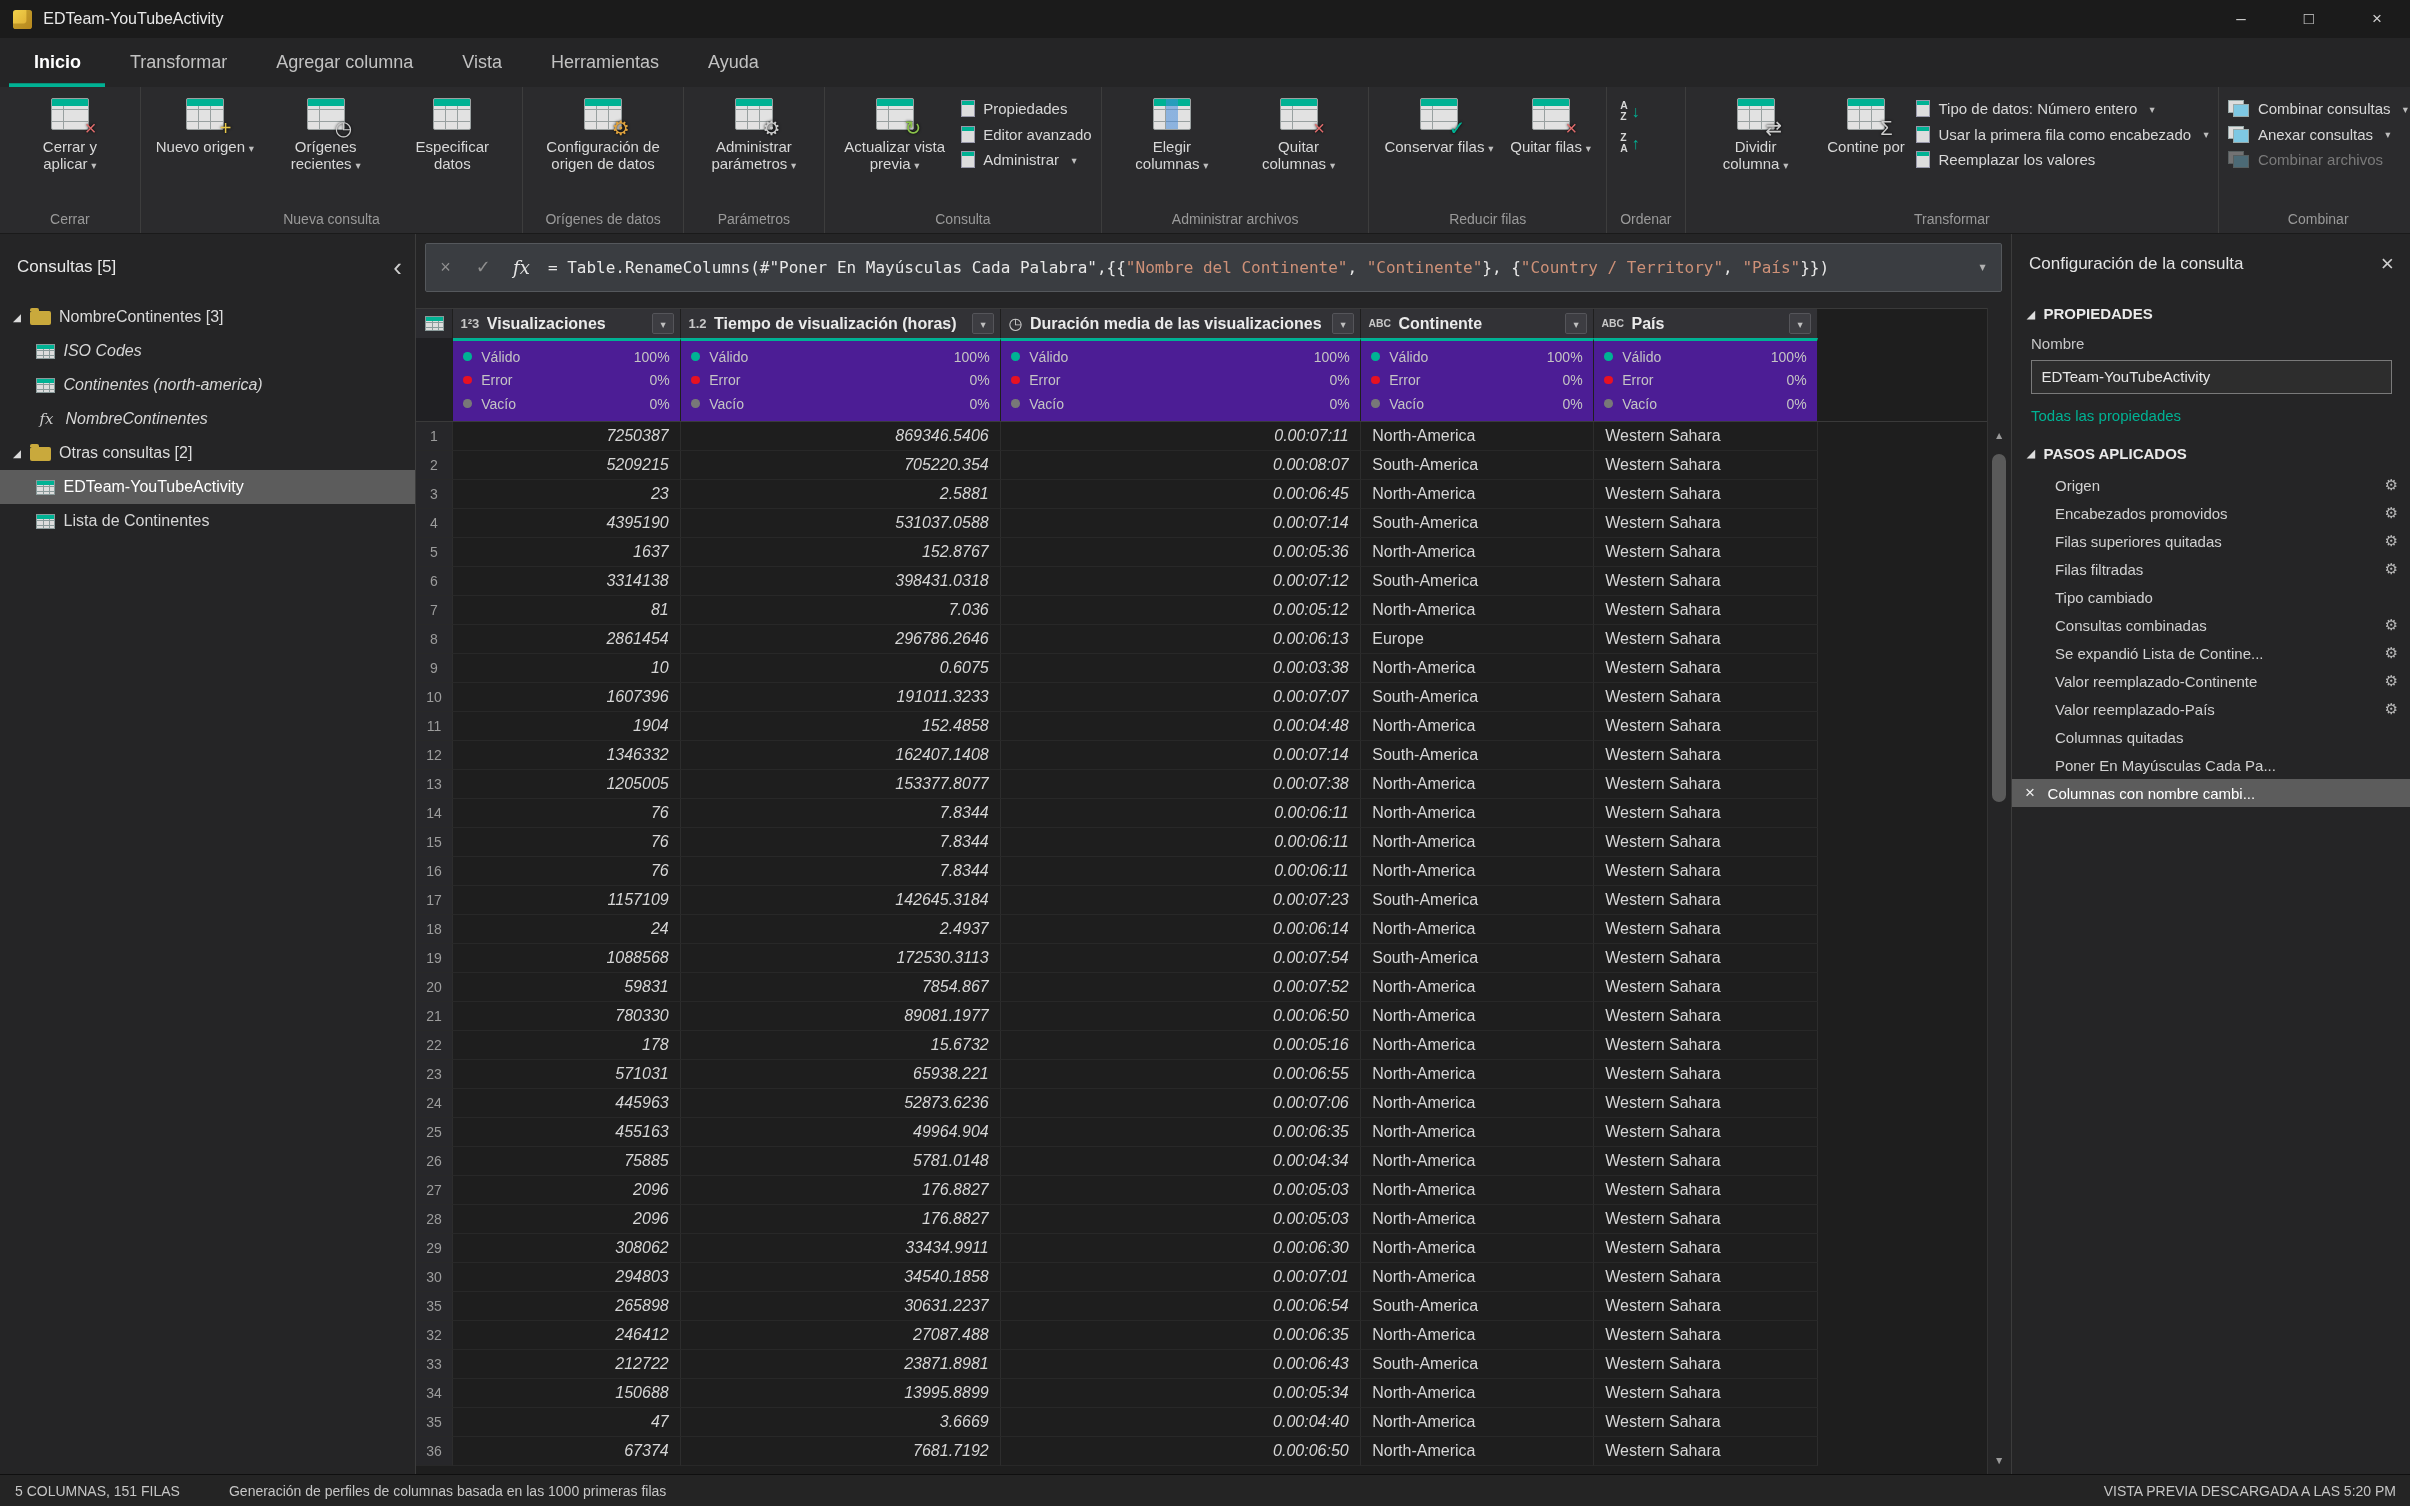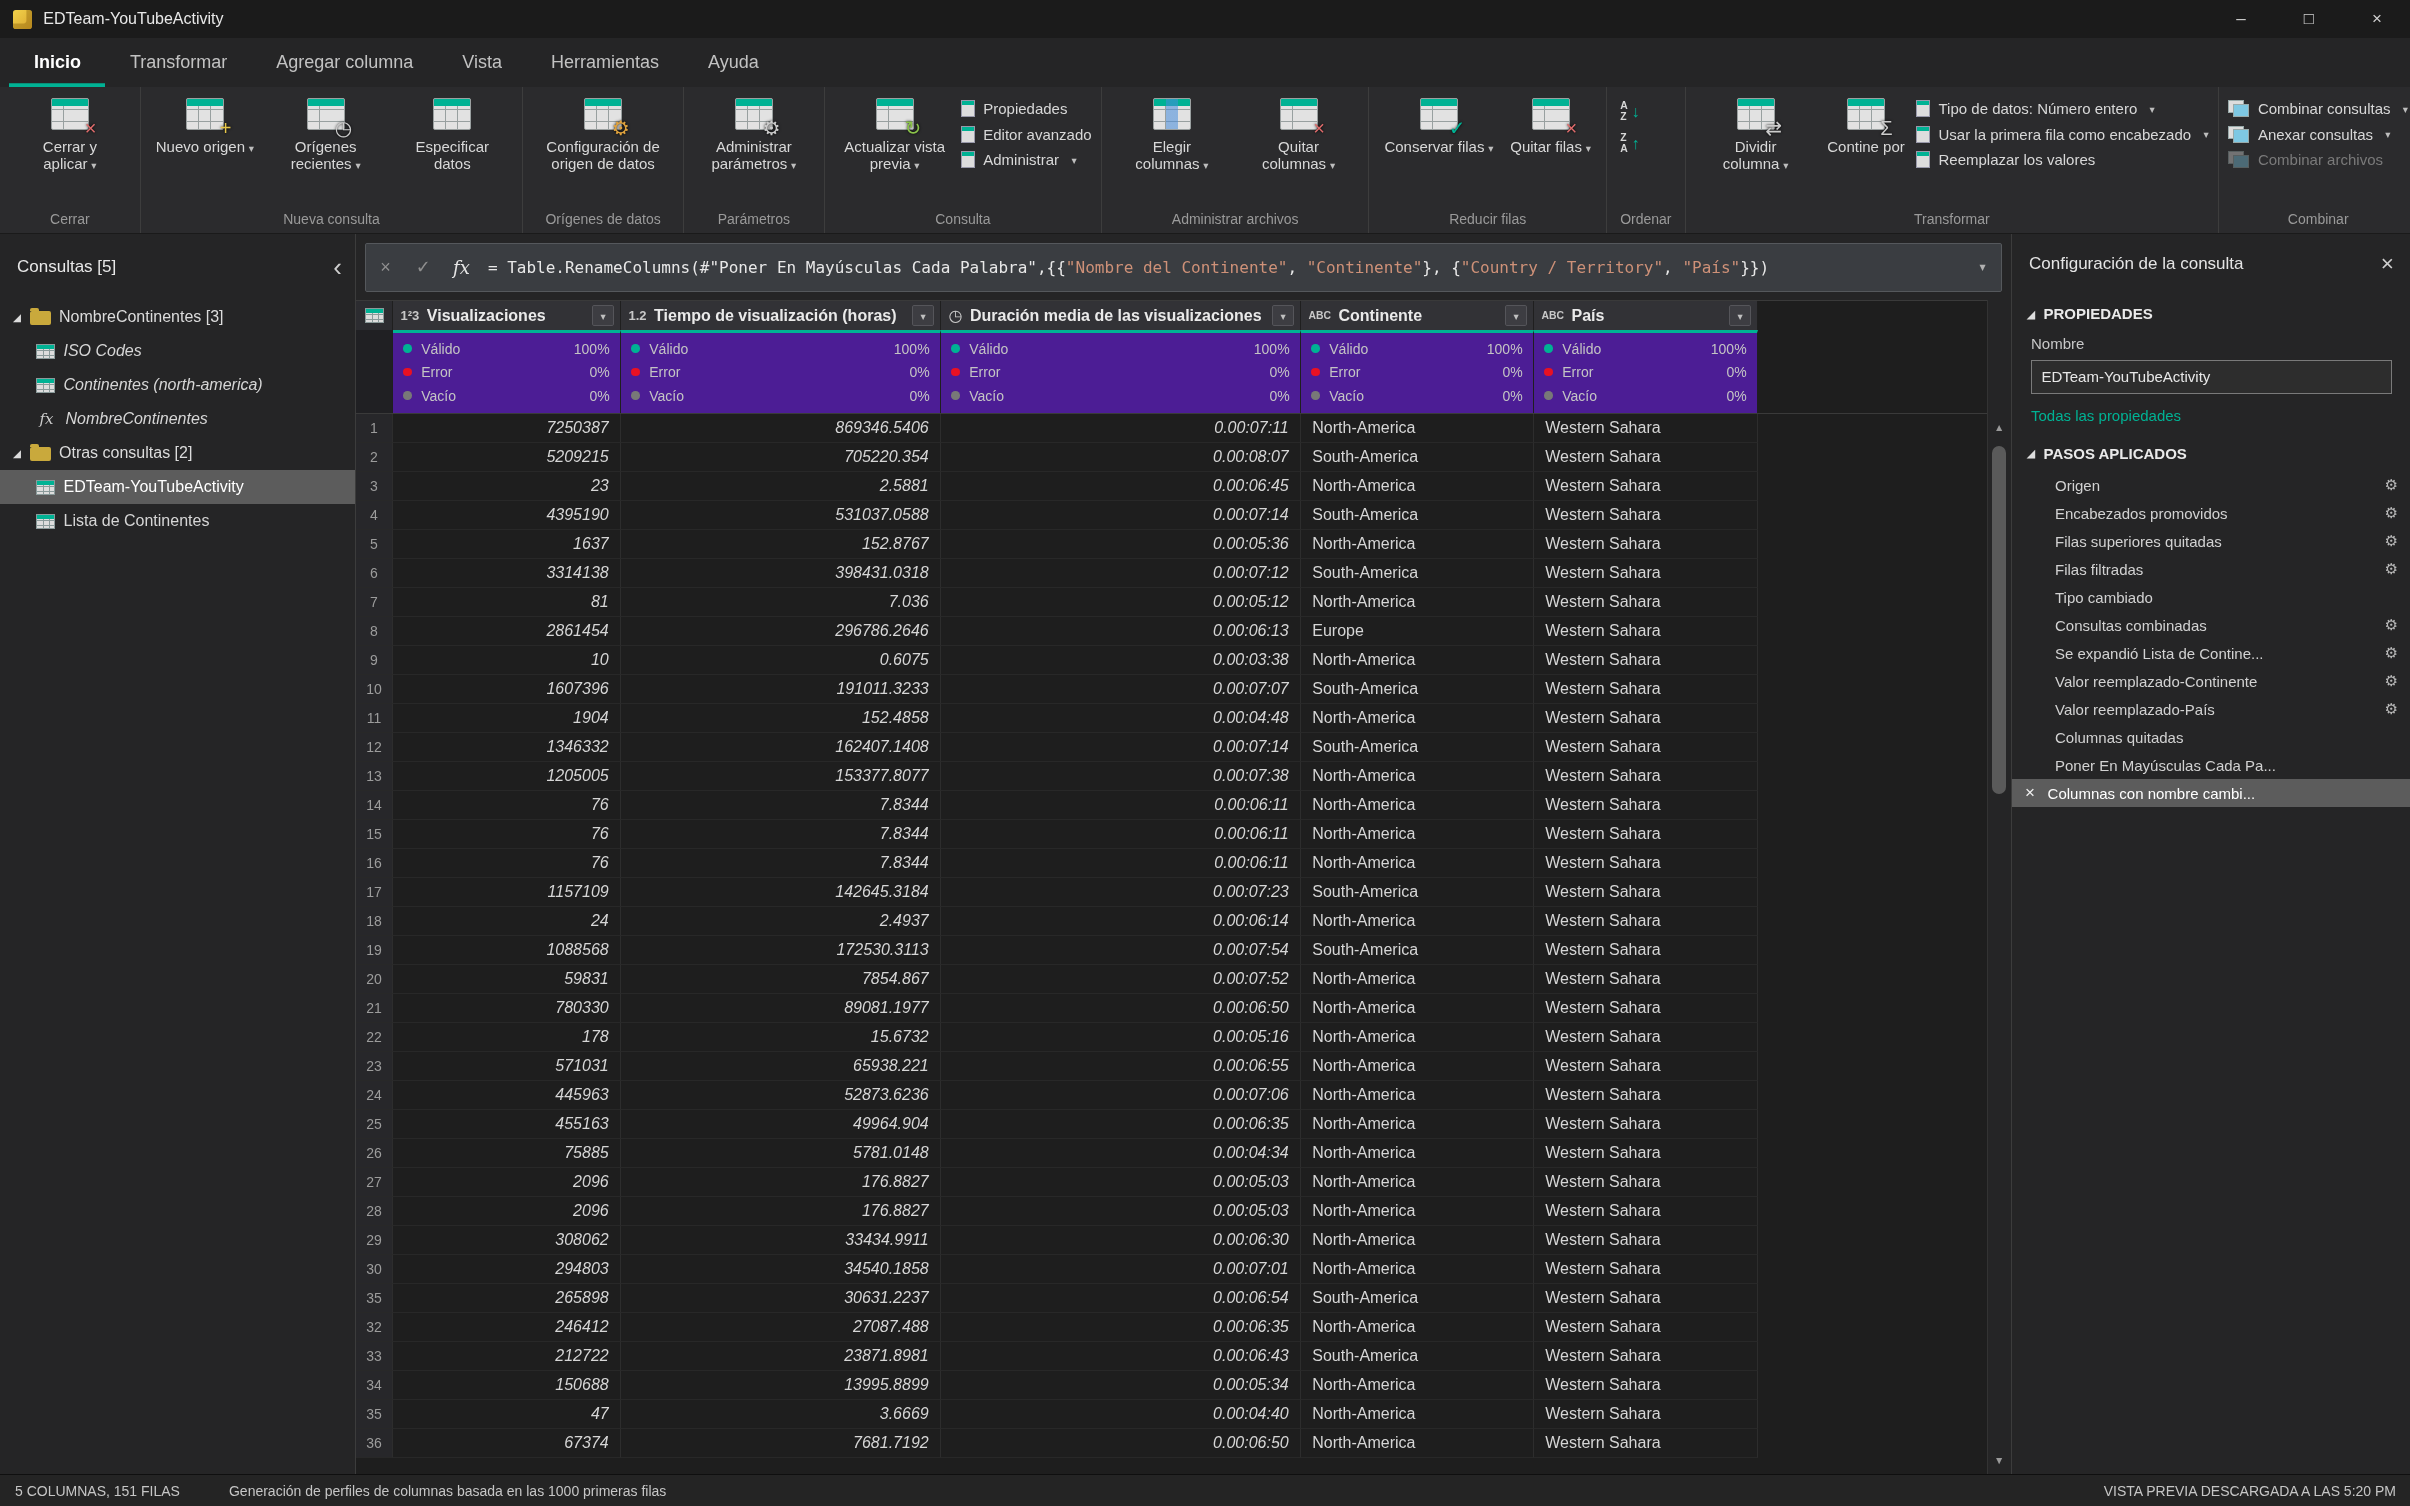"Consultas [5]" .sidebar { width: 356px -> 416px }
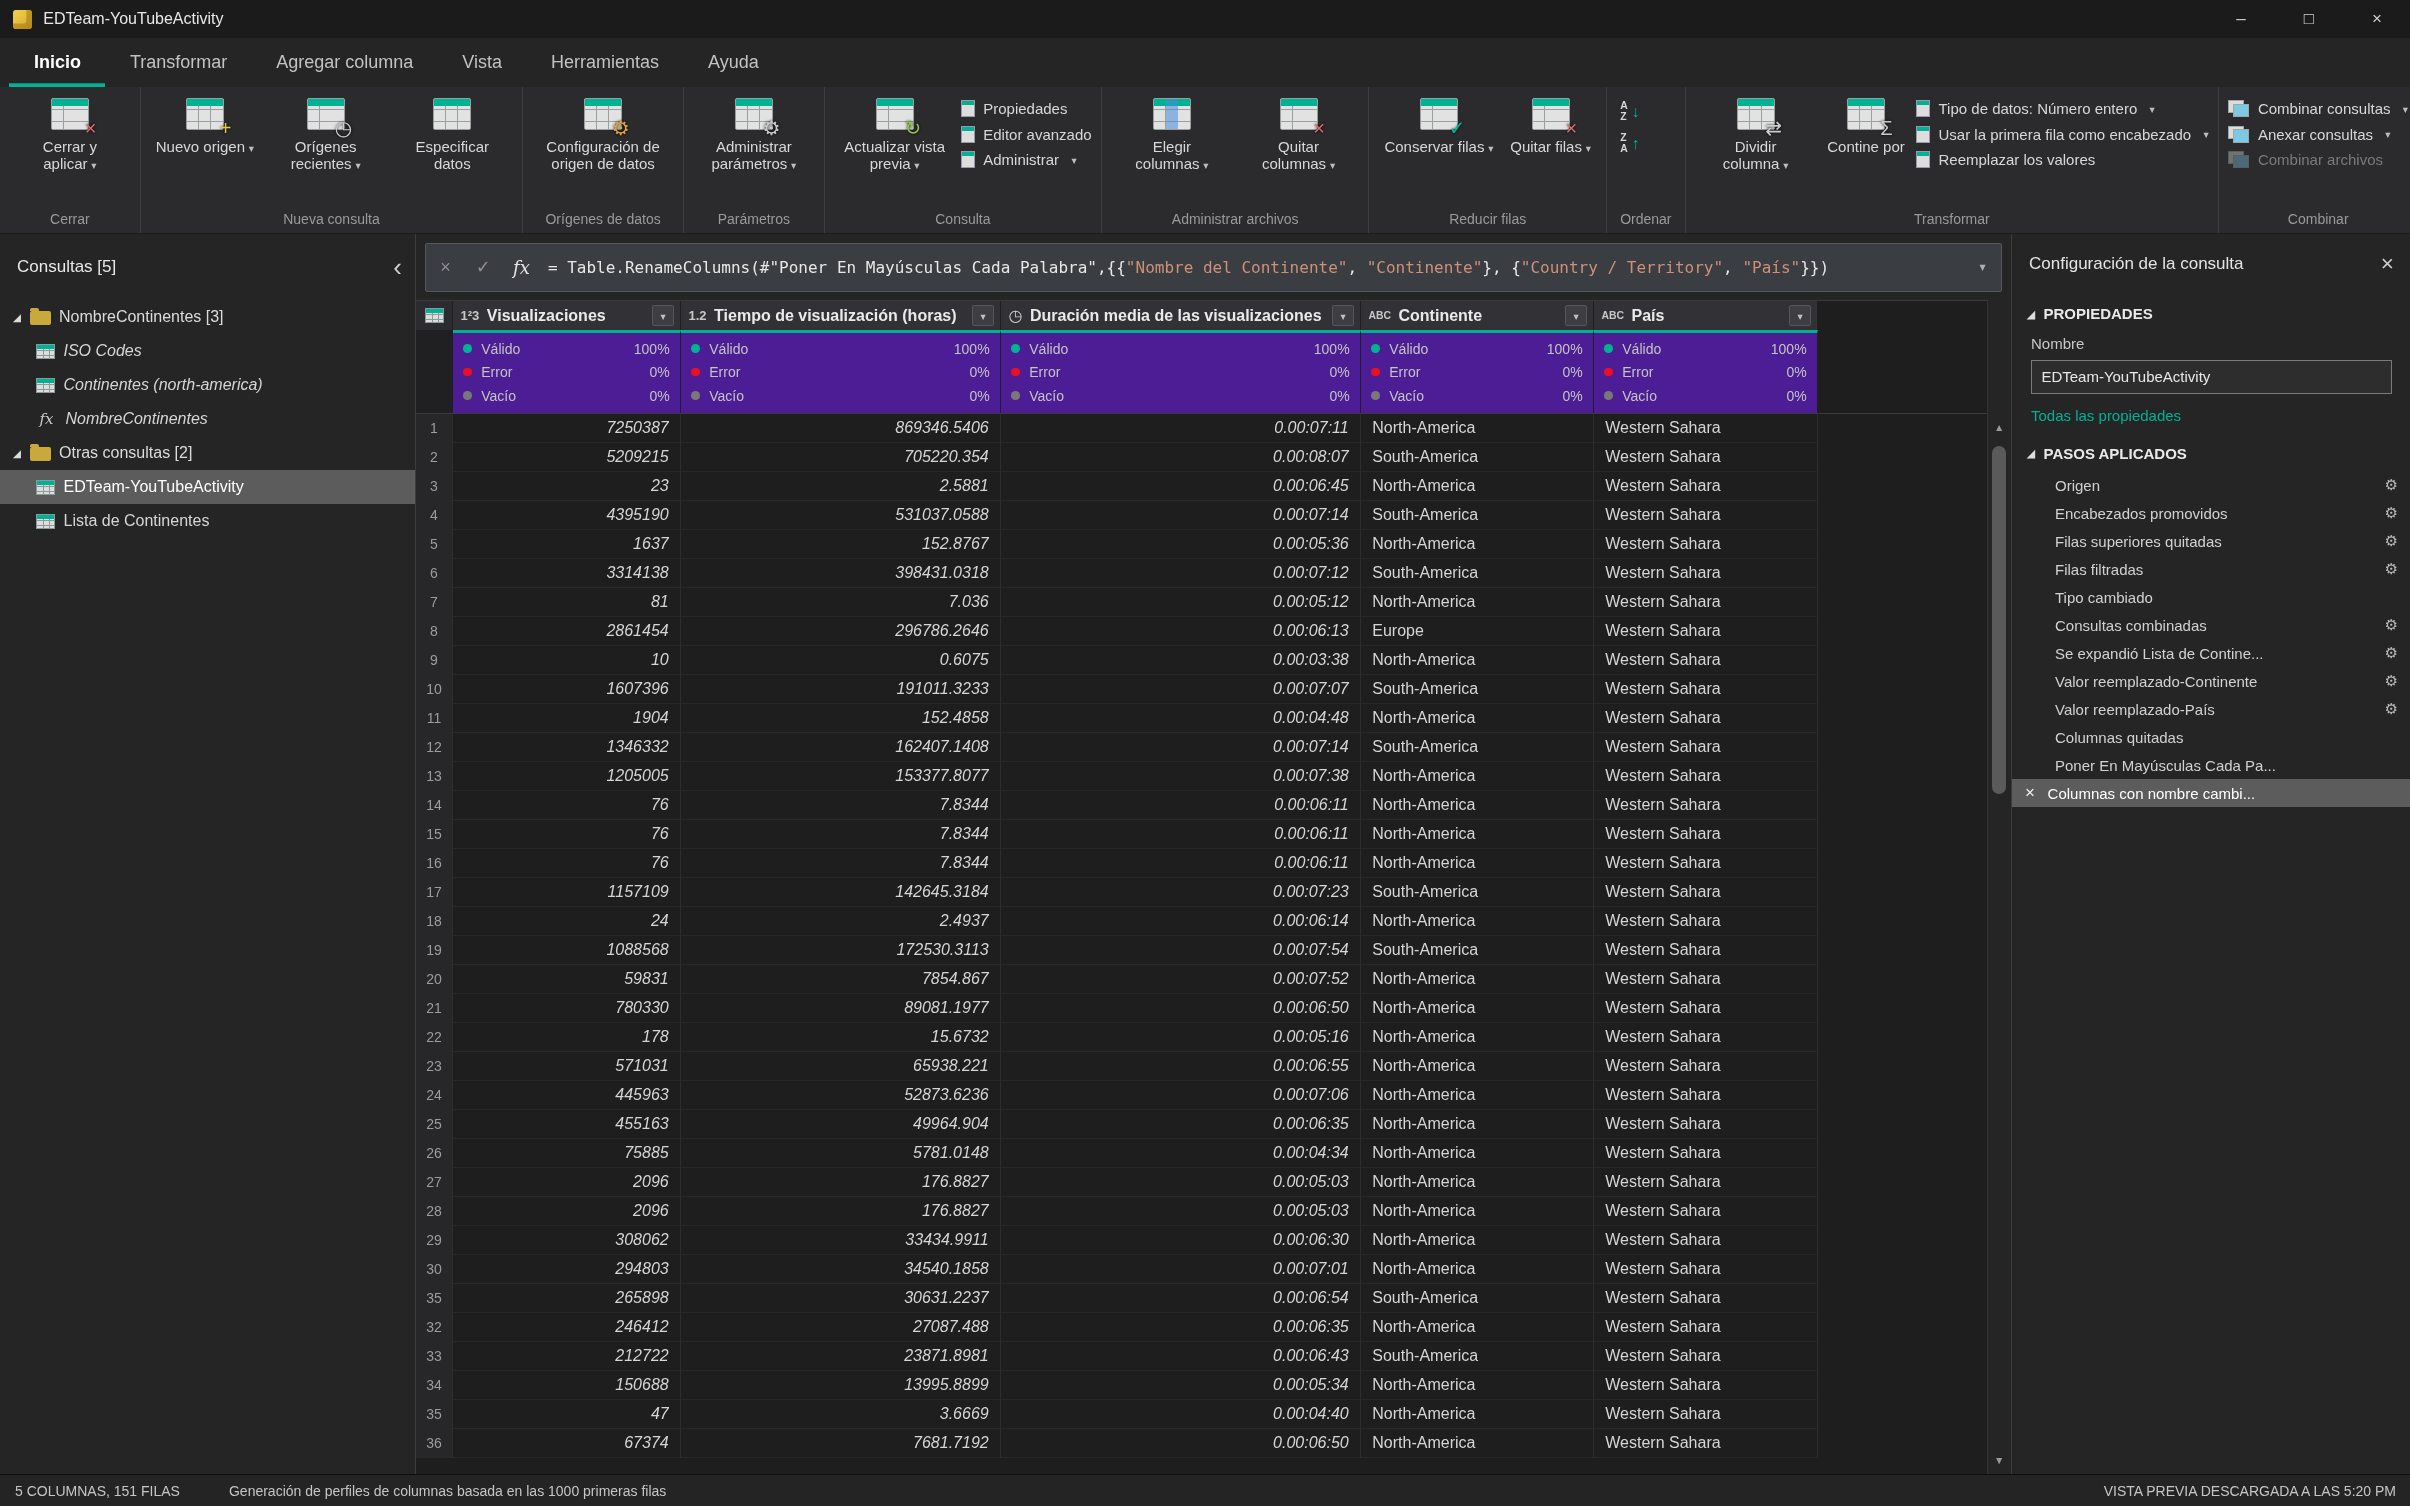"1²3" .table-zone { margin-top: none -> 8px }
